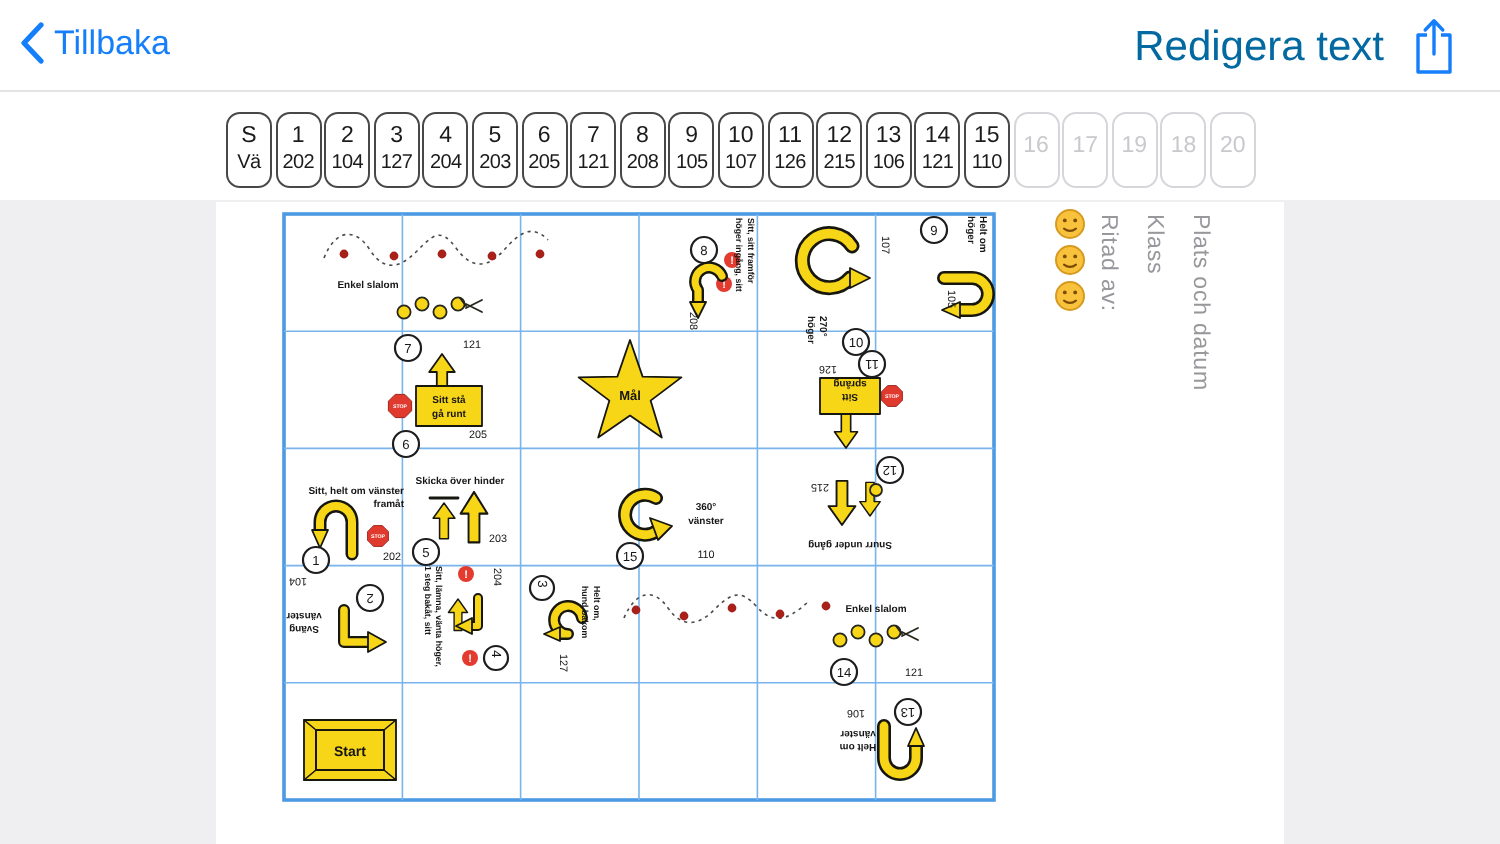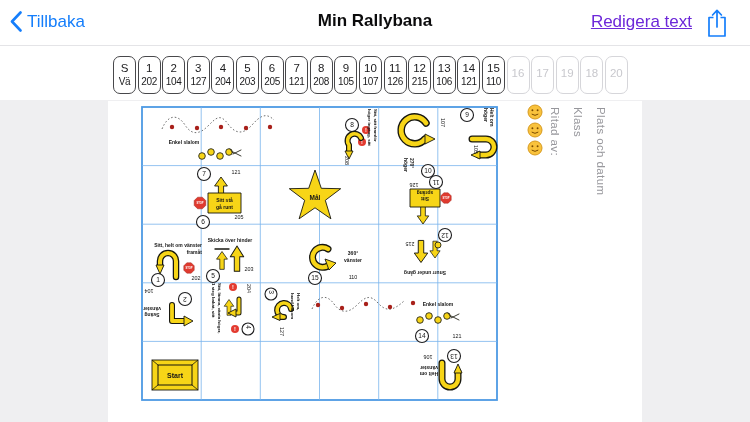"Min Rallybana" div.nav-title { html: <div>Min Rallybana</div> -> none }
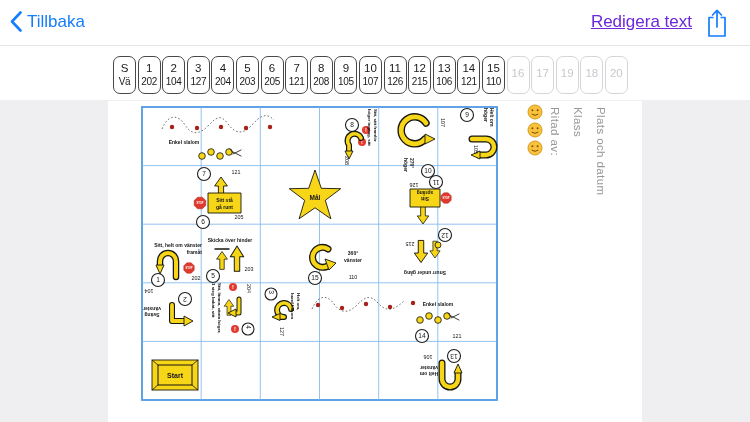"Redigera text" .edit { color: #6d28d9 -> #0369a1; font-size: 17px -> 21px; text-decoration: underline -> none }
